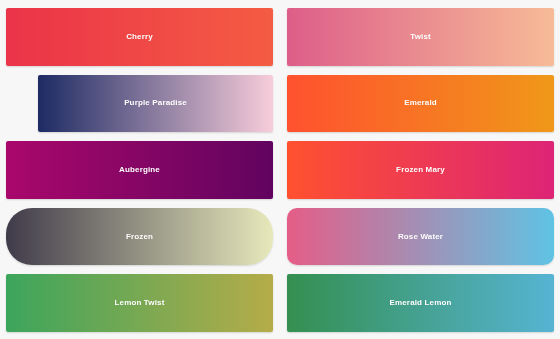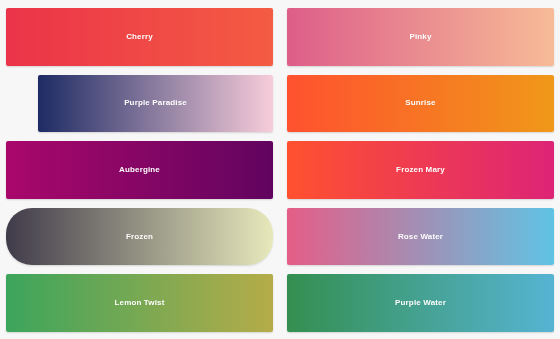"Pinky" span.gradient-label { text: Pinky -> Twist }
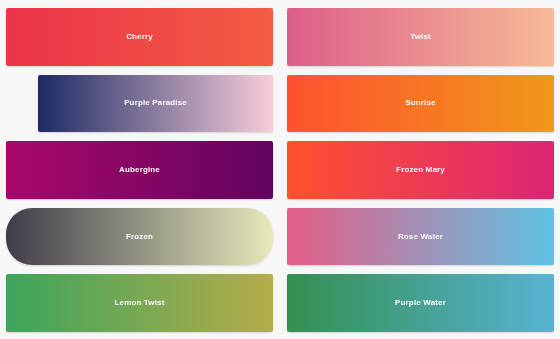"Sunrise" span.gradient-label { text: Sunrise -> Emerald }
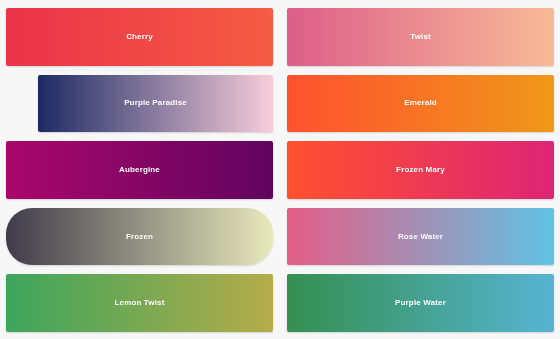"Rose Water" div.gradient-card { border-radius: none -> 10px }
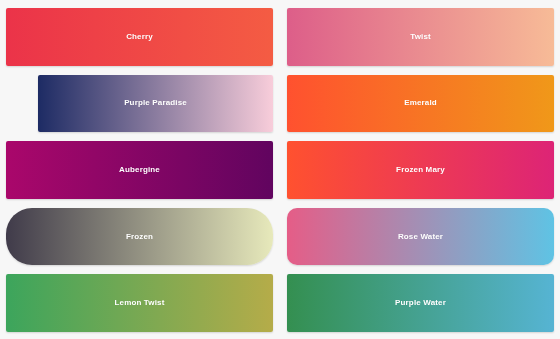"Purple Water" span.gradient-label { text: Purple Water -> Emerald Lemon }
